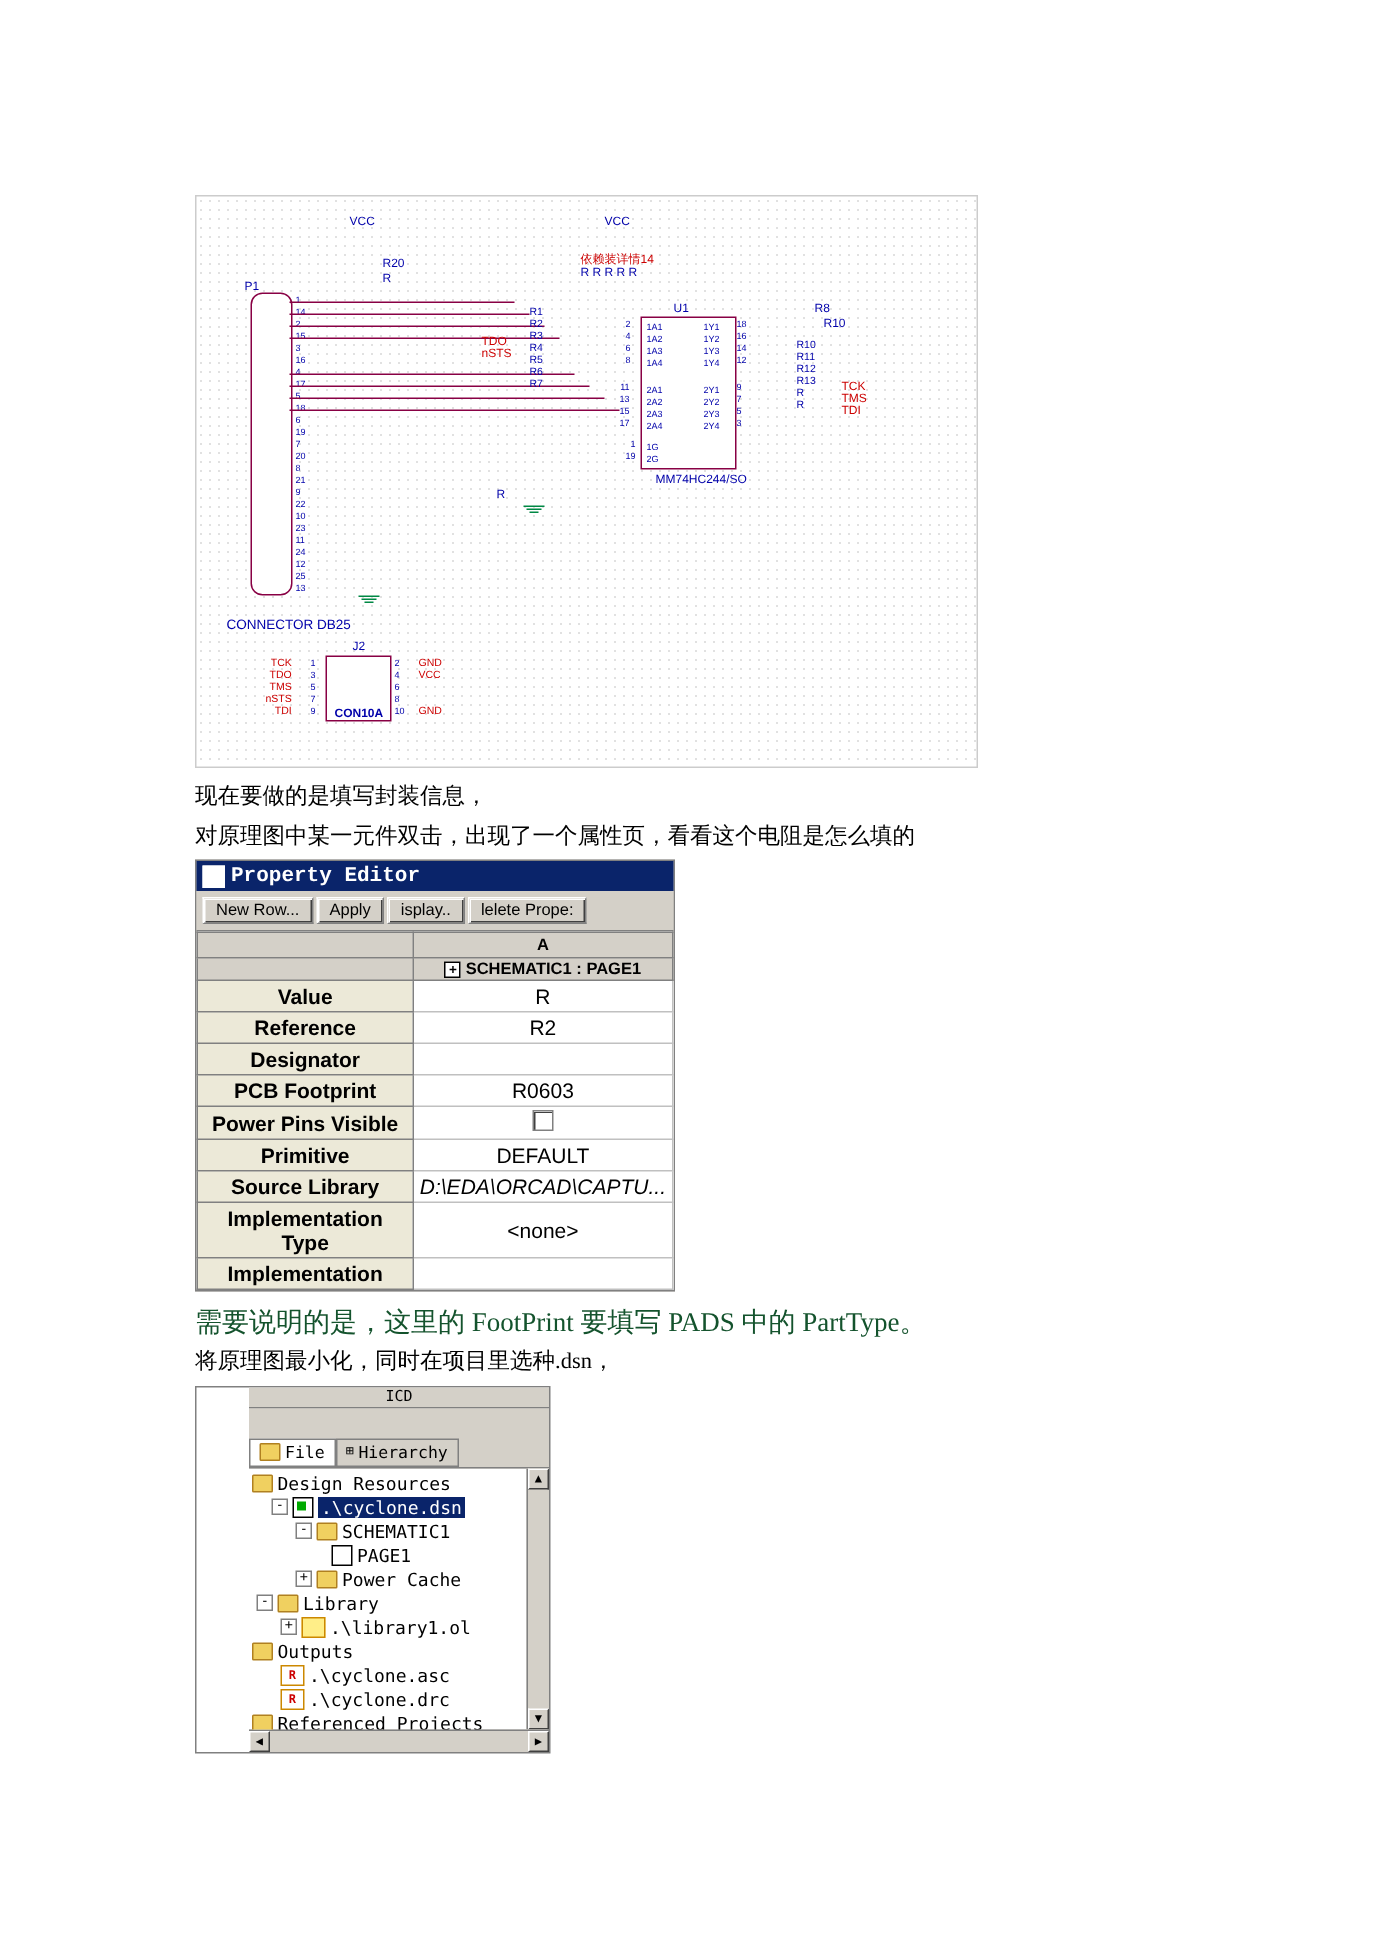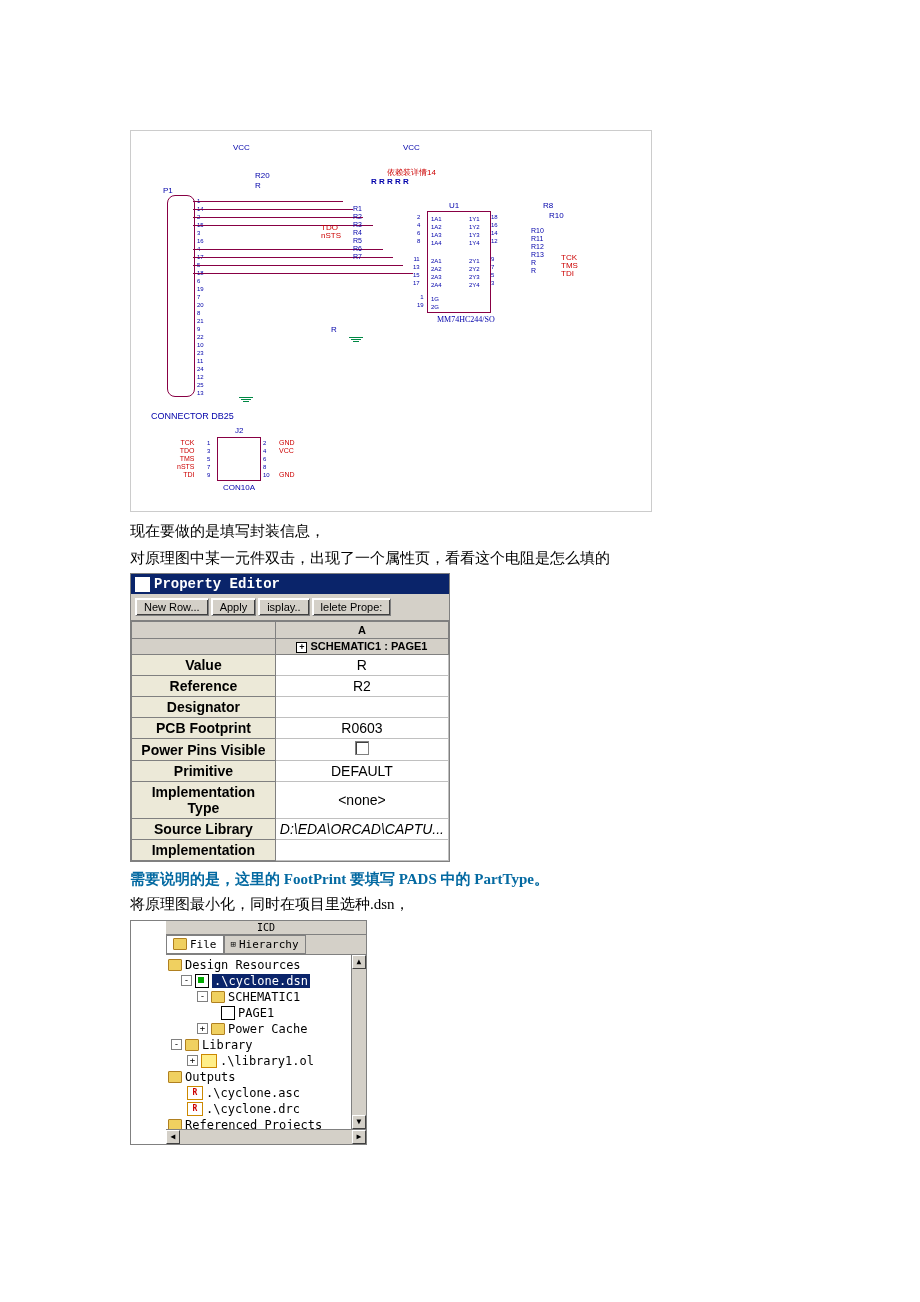"R R R R R" span.txt { font-weight: bold -> none; left: 240px -> 256px }
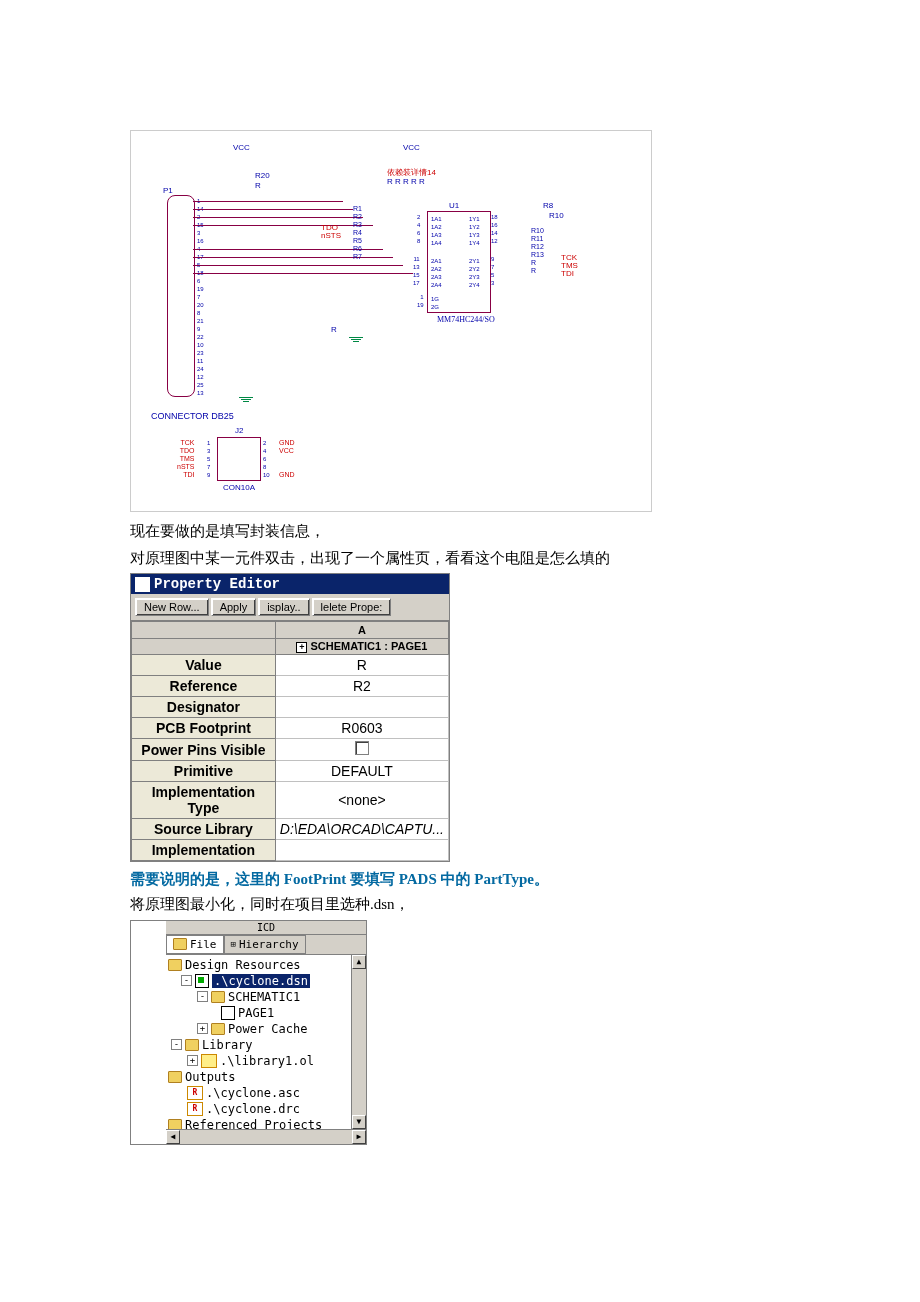"MM74HC244/SO" span.txt { font-family: Liberation Serif, serif -> none }
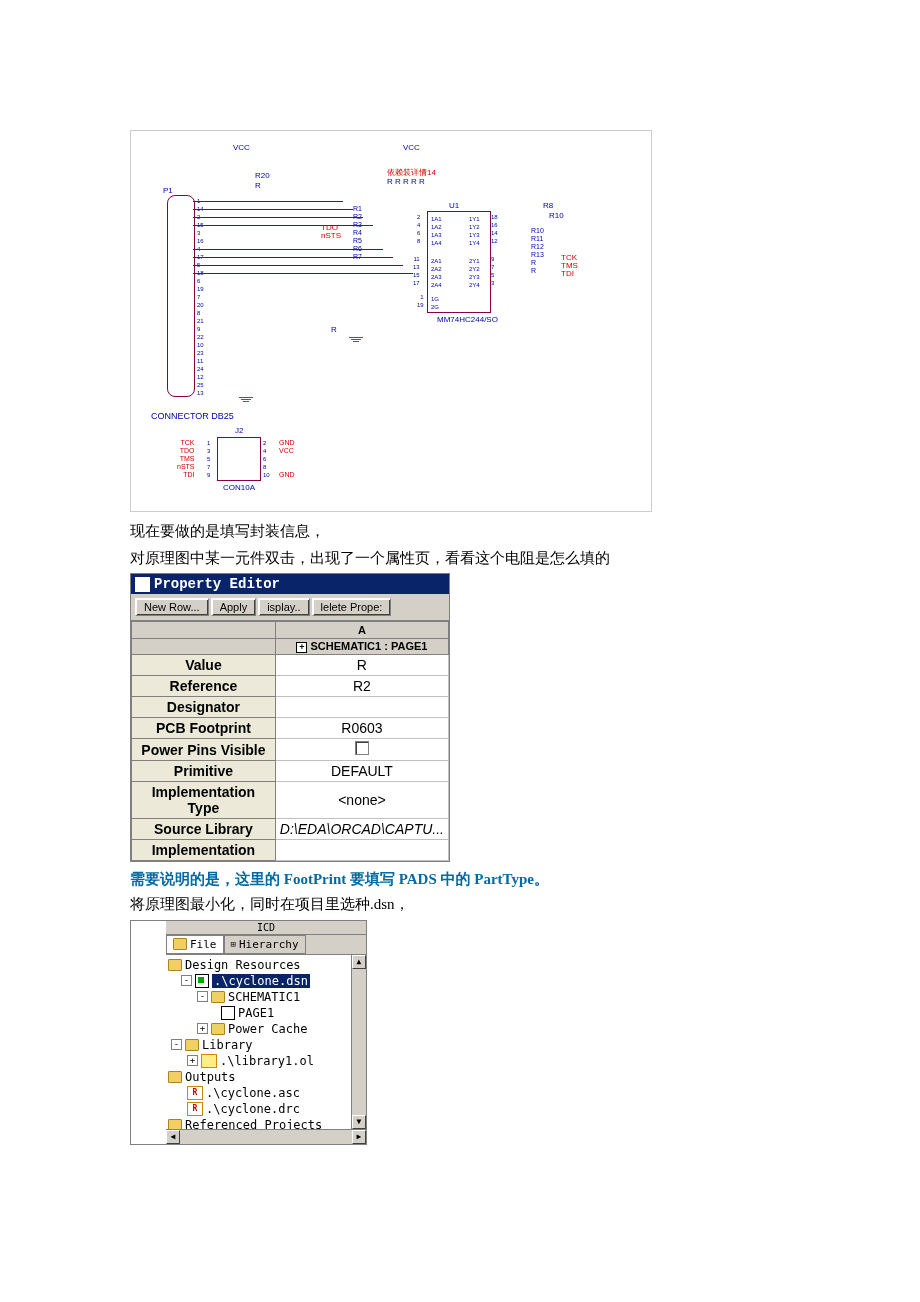"CON10A" span.txt { font-weight: none -> bold; top: 352px -> 340px }
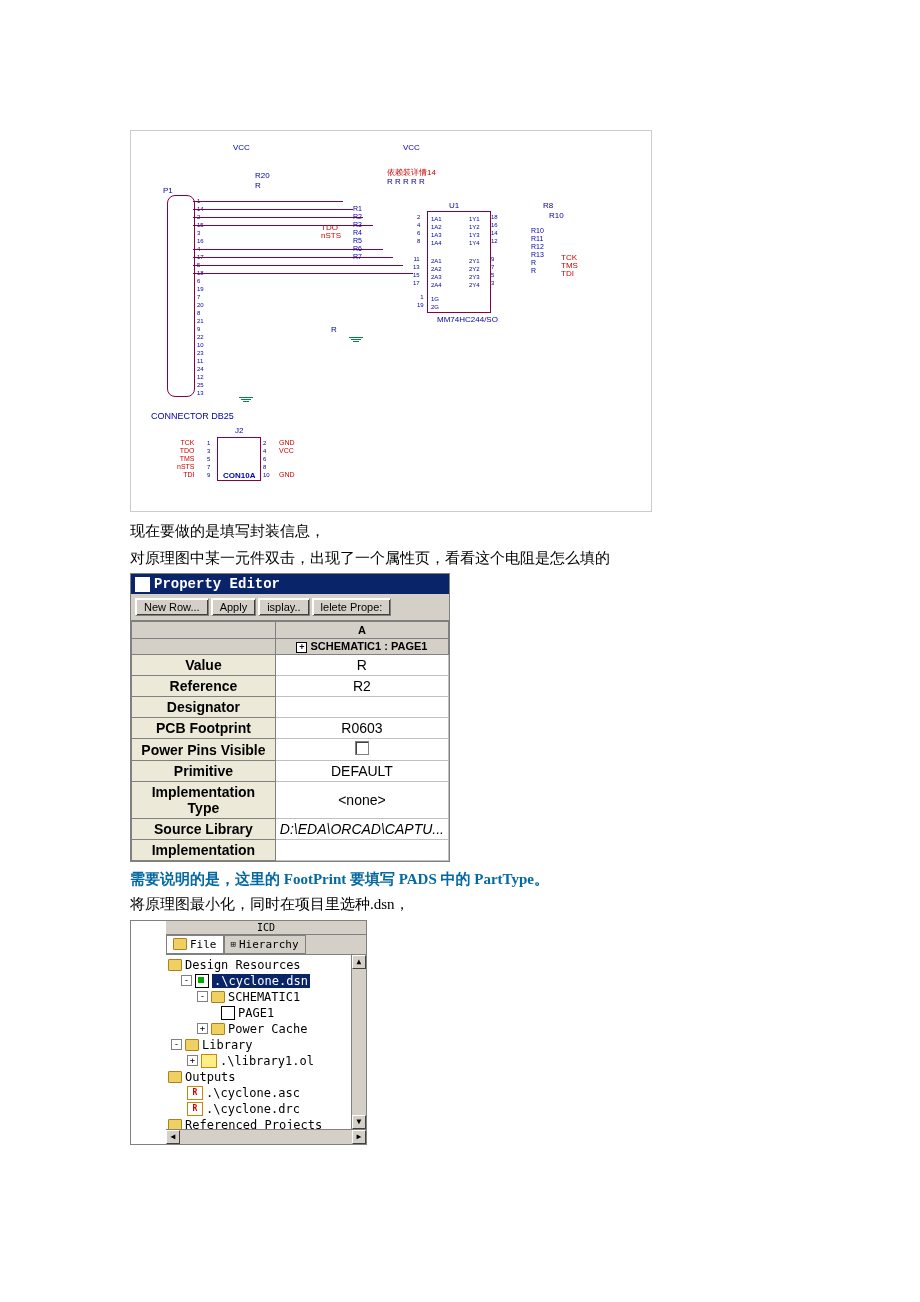"Implementation Type" tr { order: before "Source Library" -> after "Source Library" }
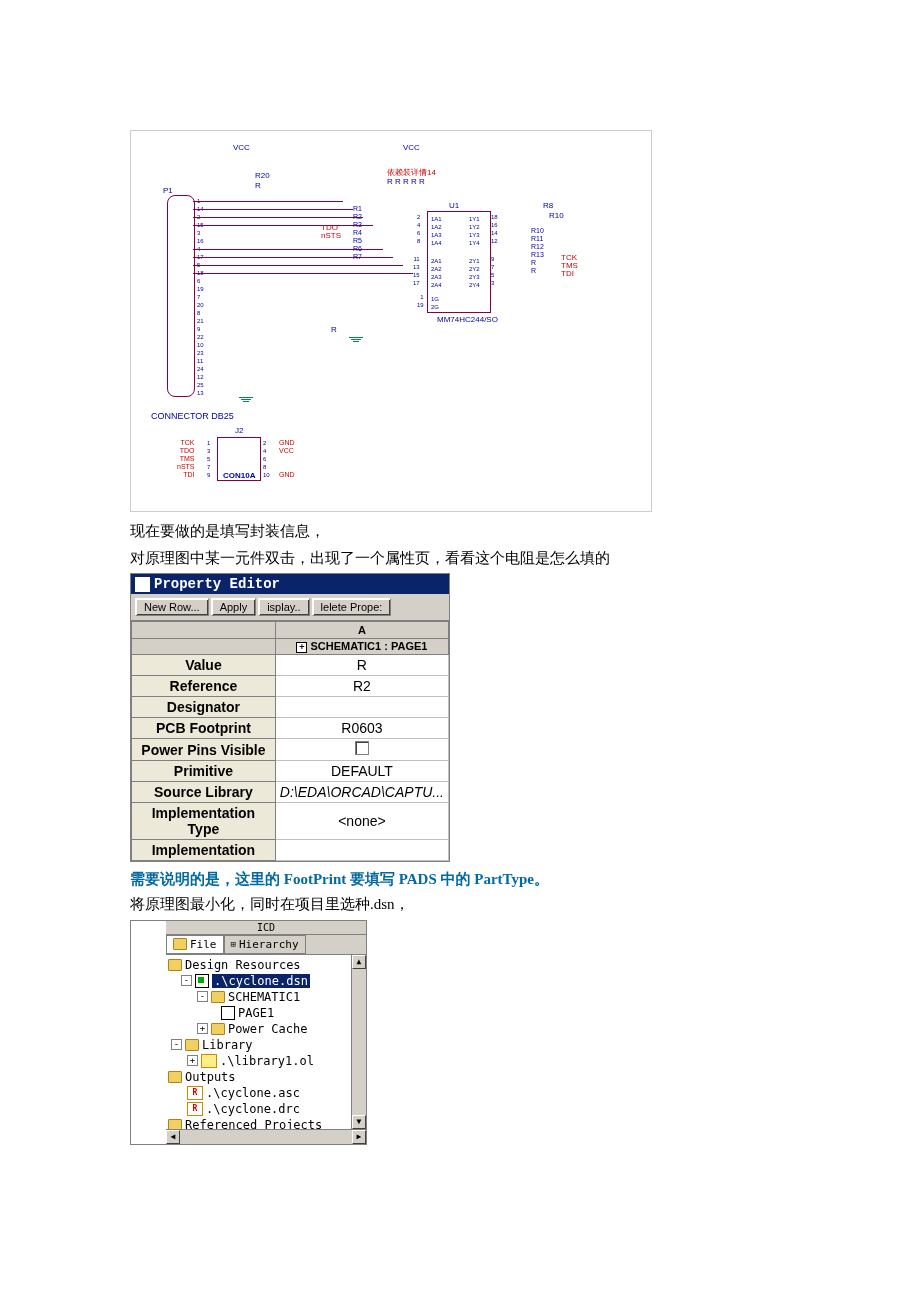"需要说明的是，这里的 FootPrint 要填写 PADS 中的" .red-text { color: #0369a1 -> #14532d; font-size: 15px -> 18px; font-weight: bold -> normal }
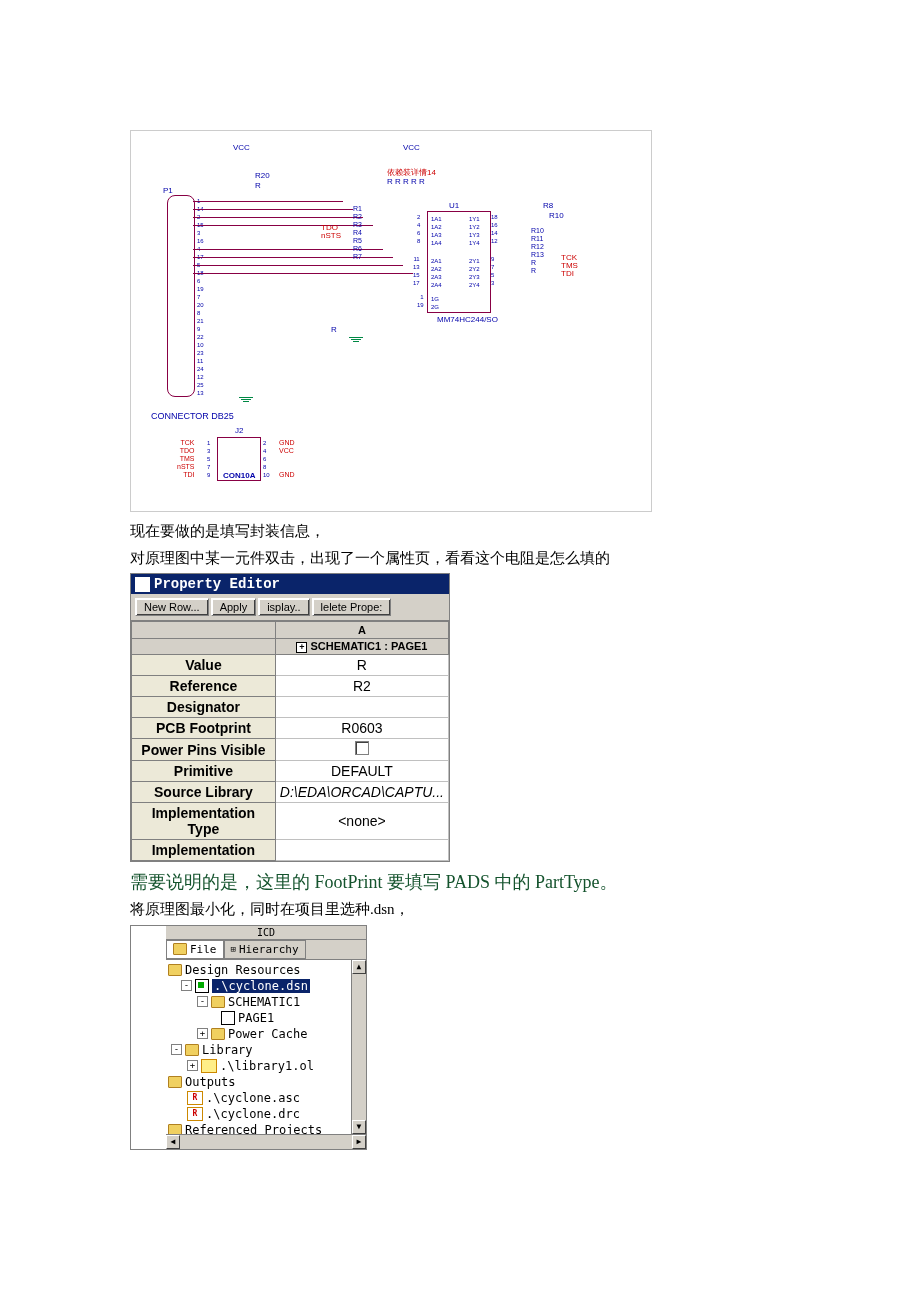"File" .tree-tab { margin-top: none -> 20px }
